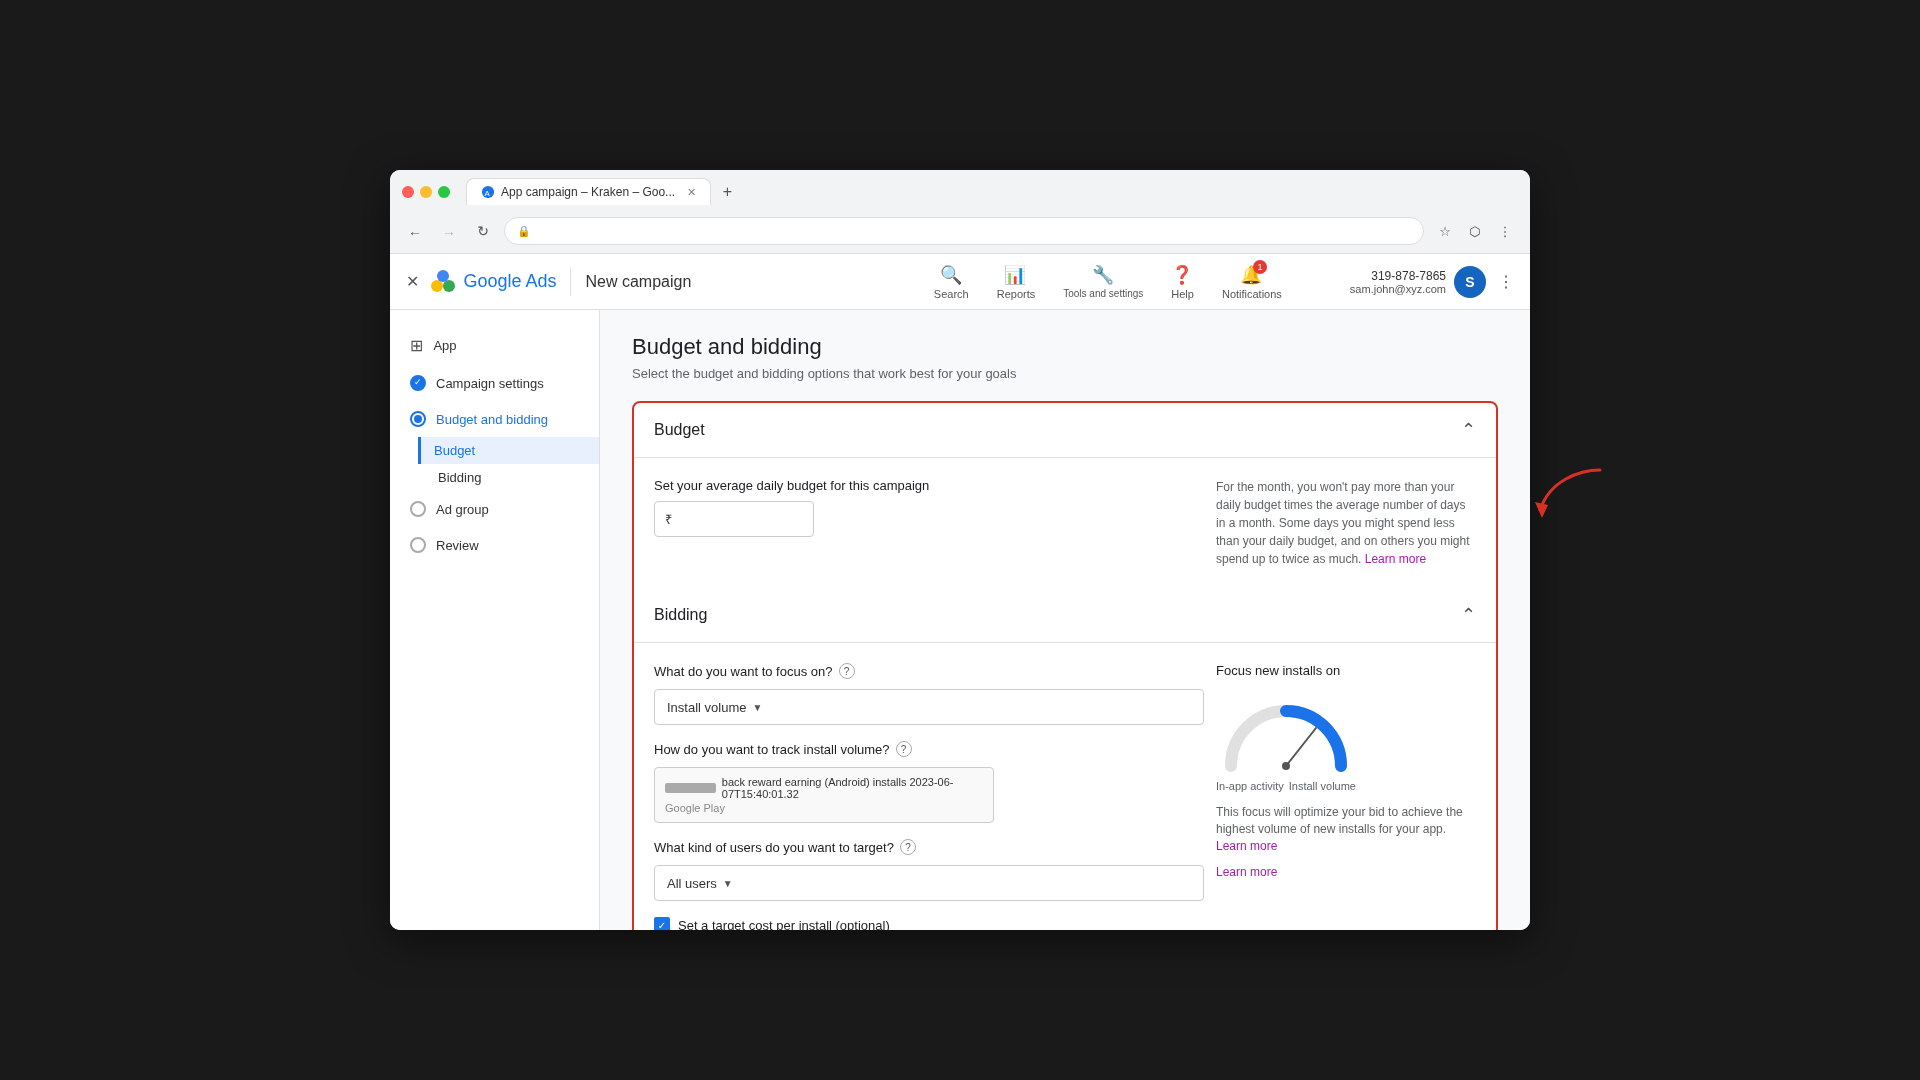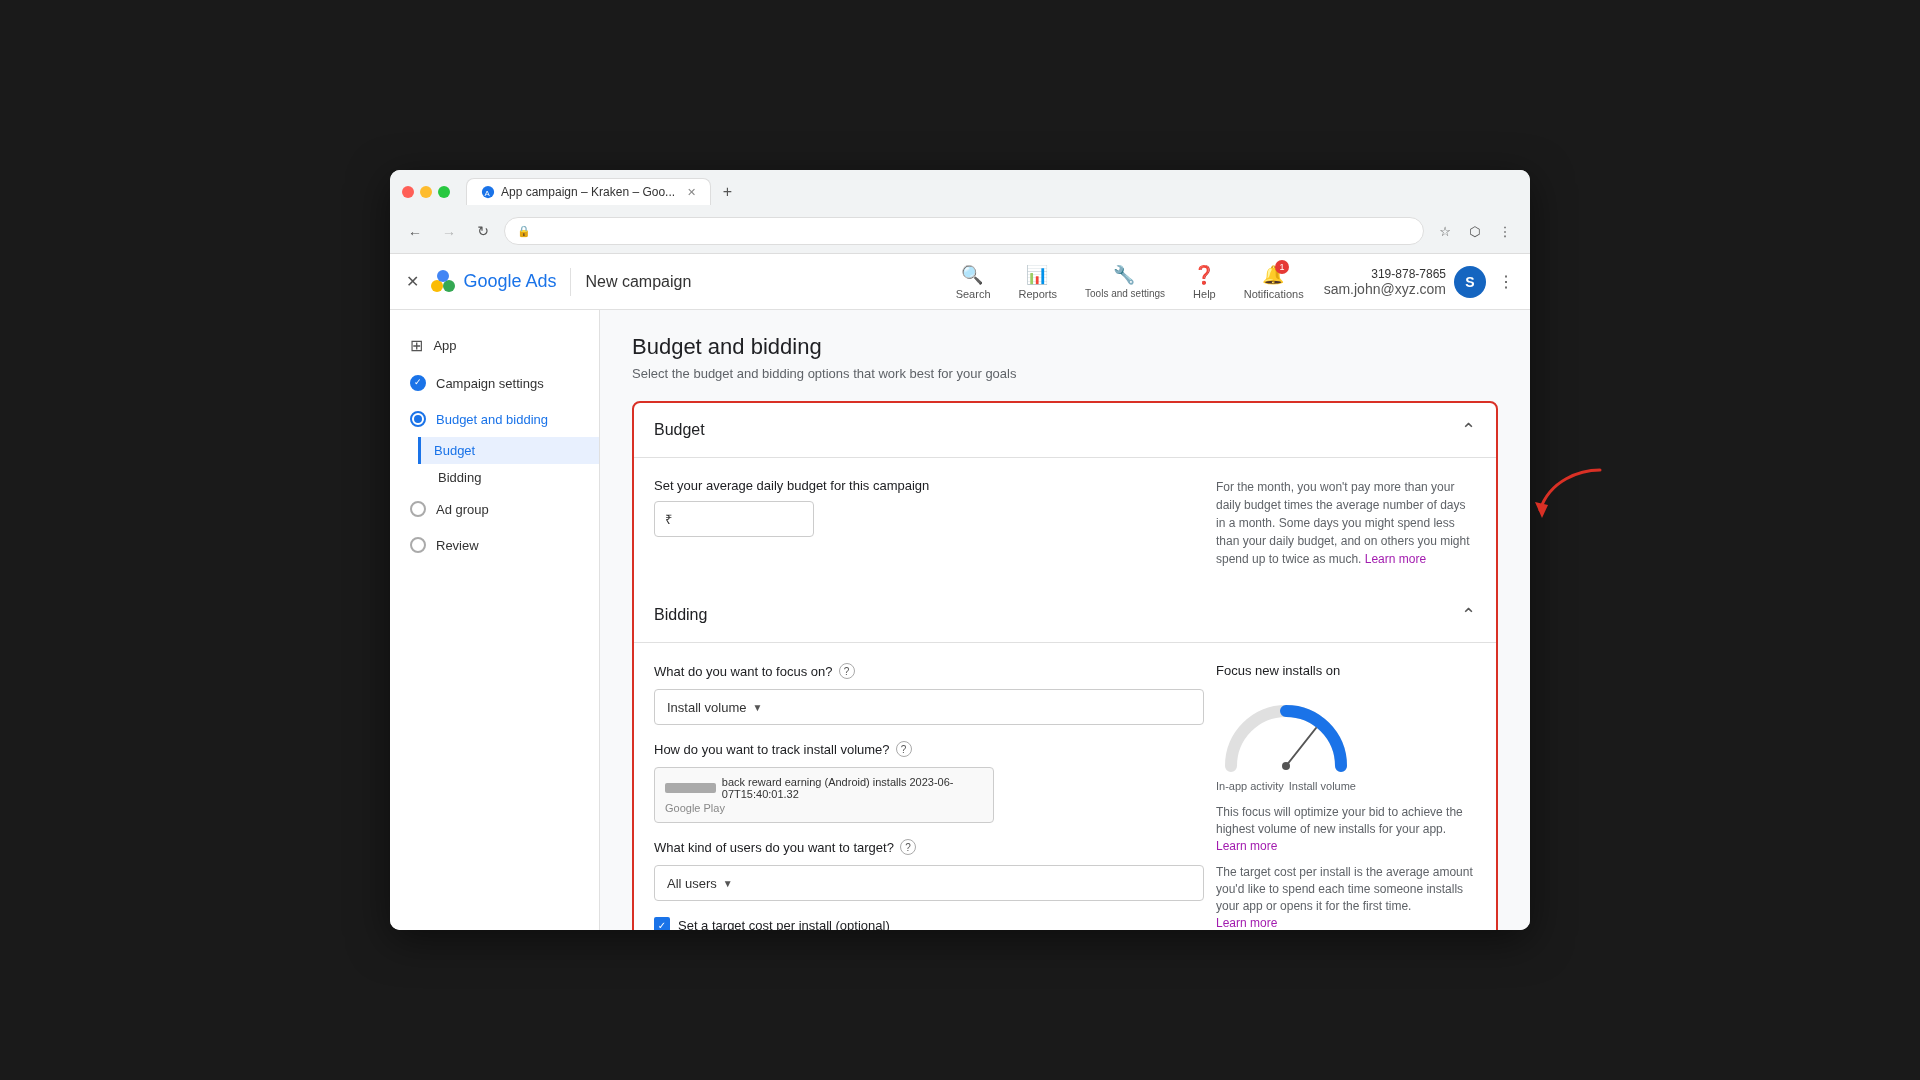"sam.john@xyz.com" .user-email { font-size: 14px -> 11px; margin-left: none -> 48px }
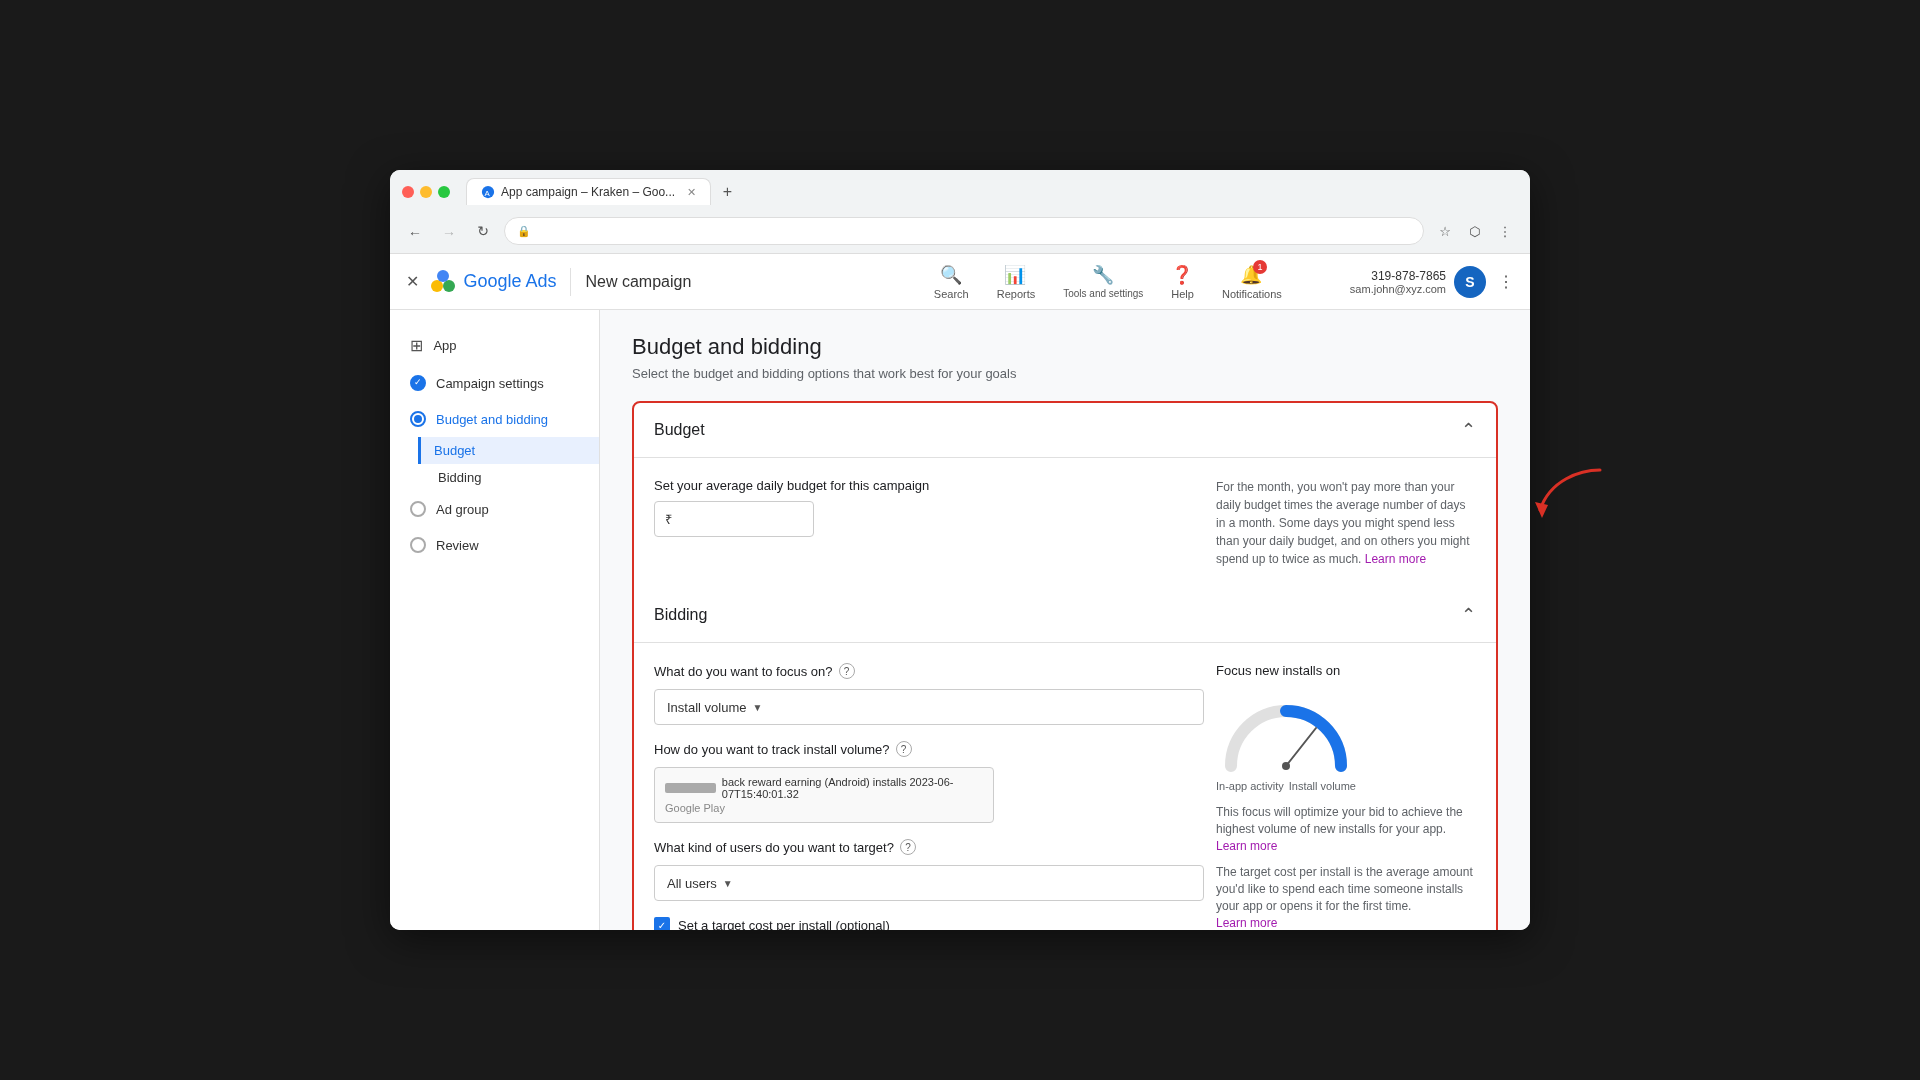"The target cost per install" p { html: <p>The target cost per install is the average amount you'd like to spend each time someone installs your app or opens it for the first time.</p> -> none }
